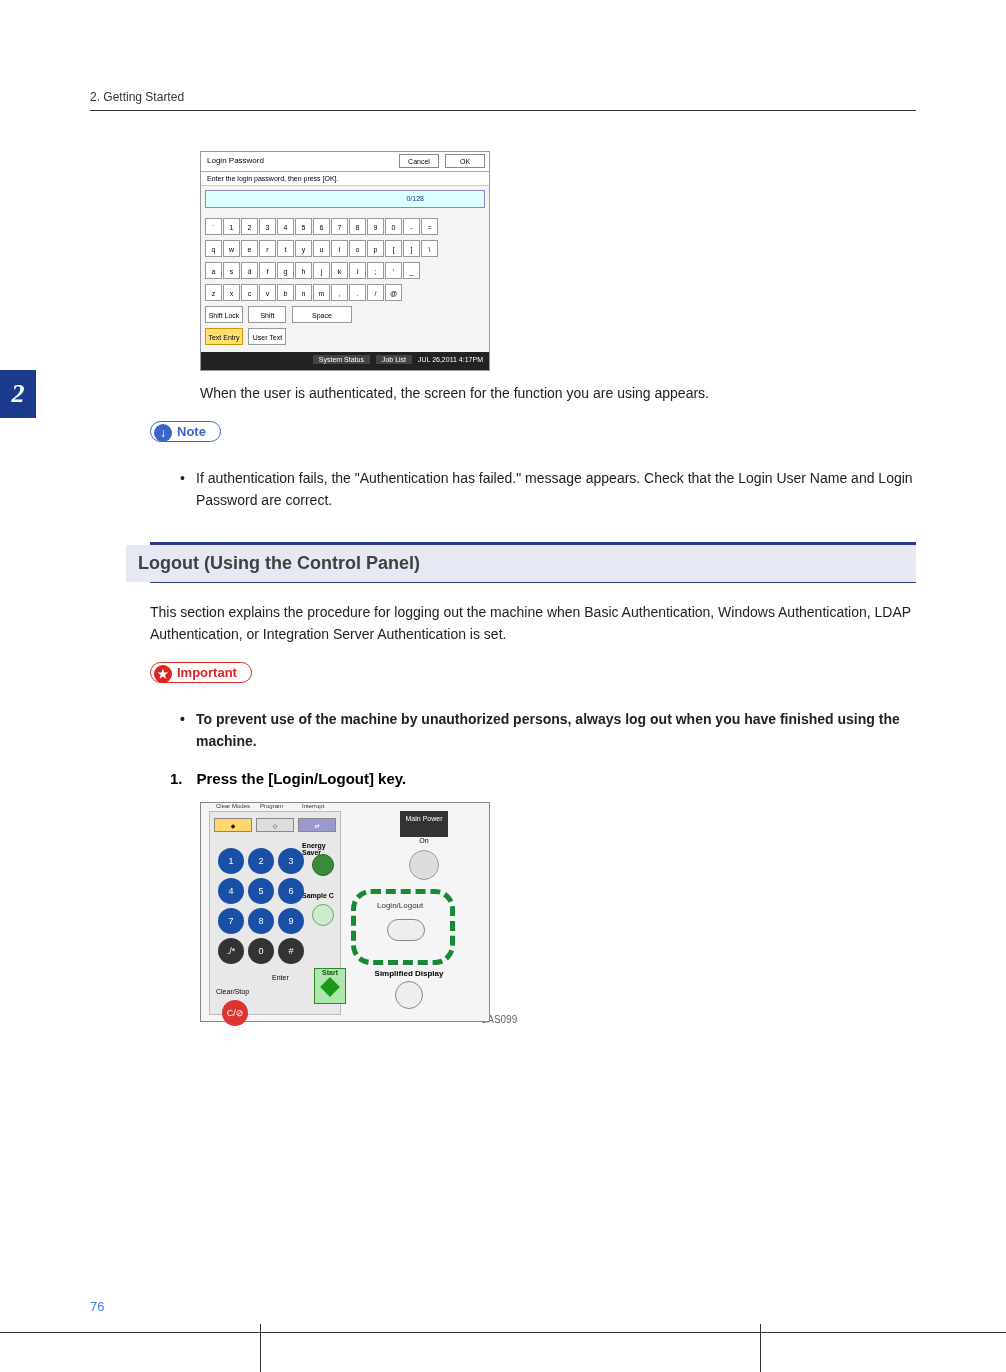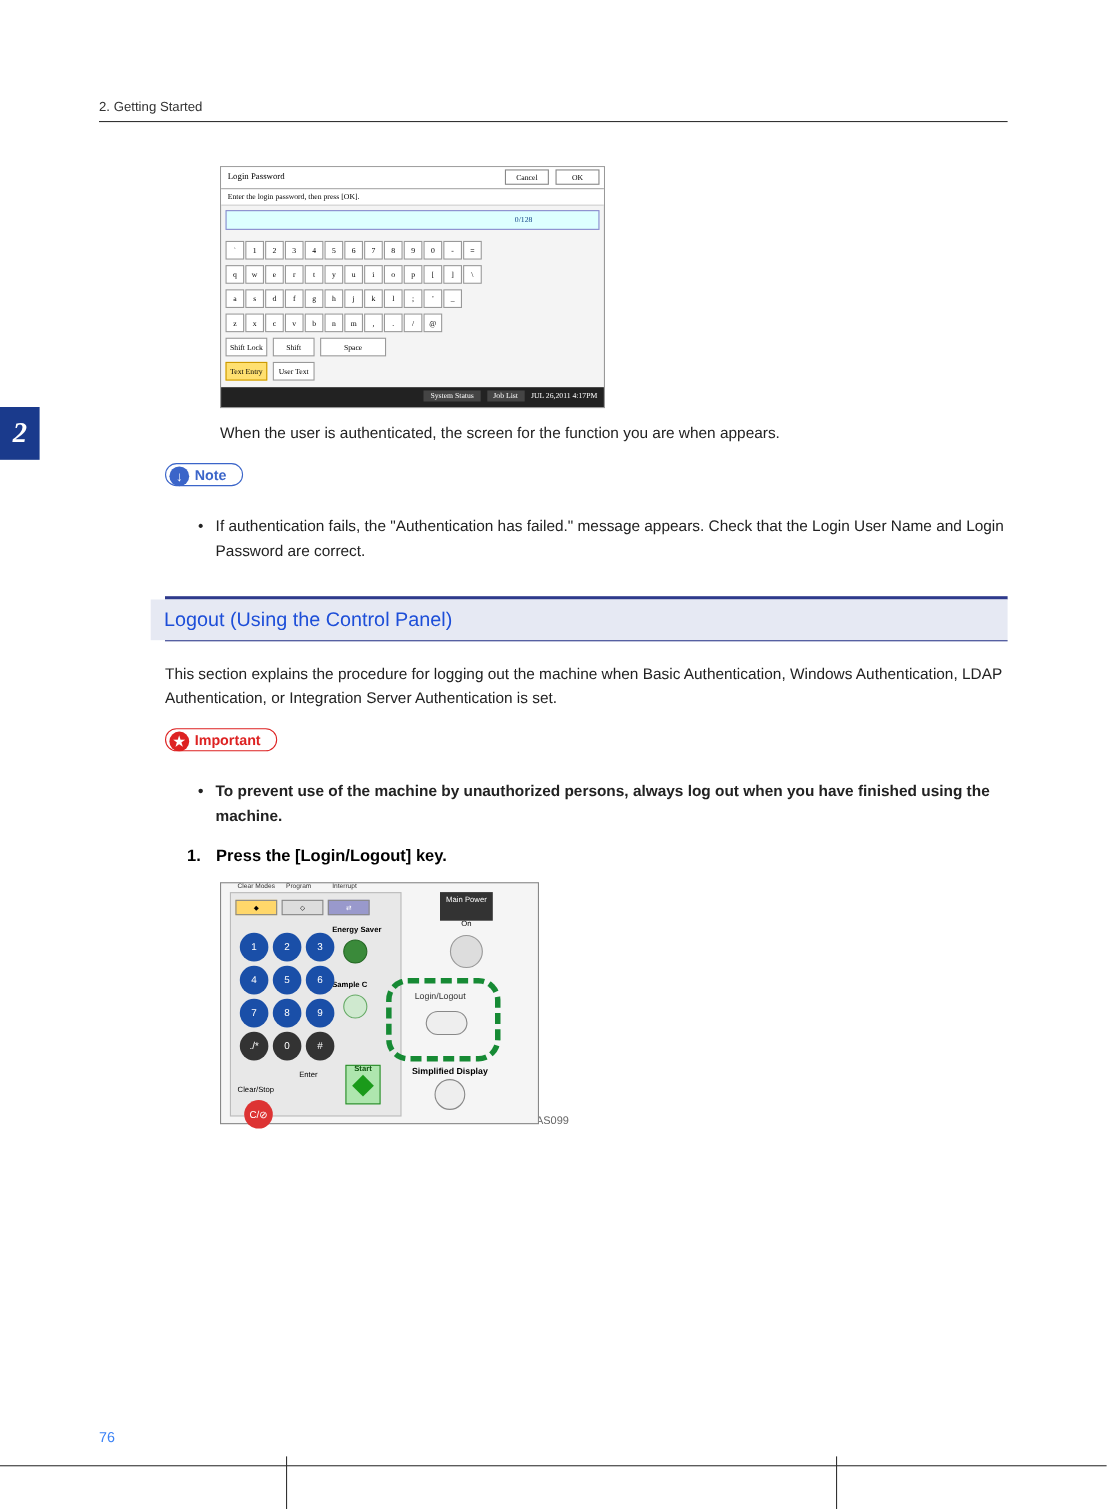"Login Password" .fig-keyboard { font-family: Liberation Serif, serif -> none; width: 350px -> 290px }
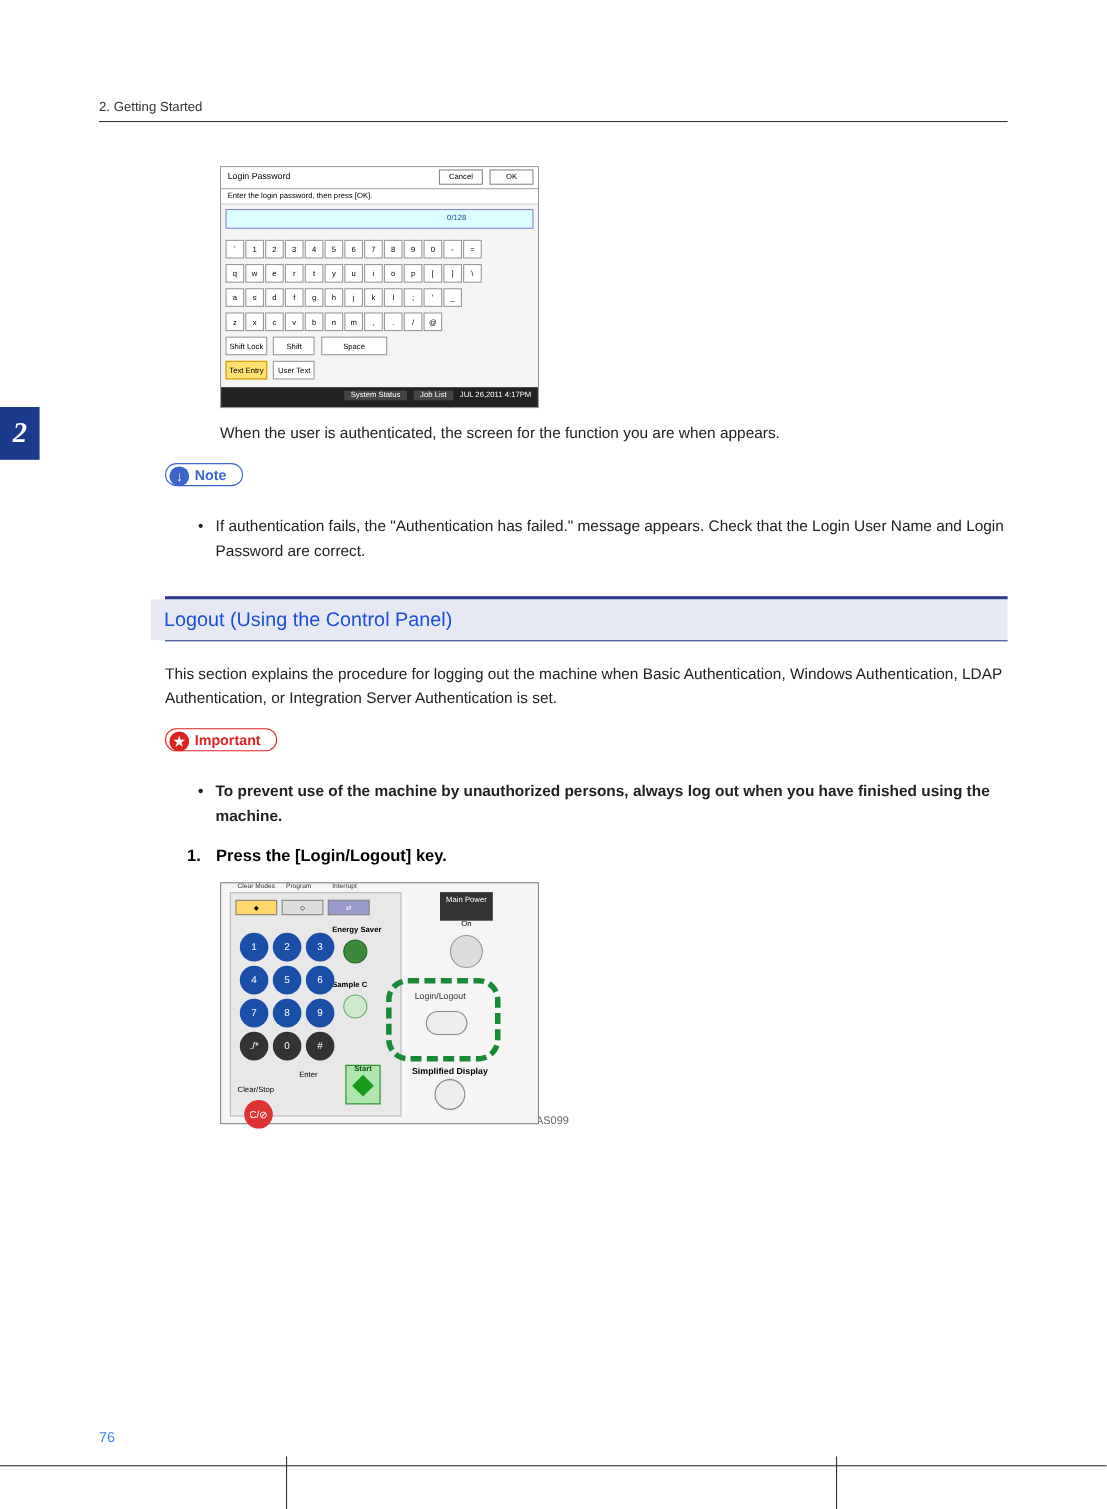"When the user is authenticated," div.result-text { text: when -> using }
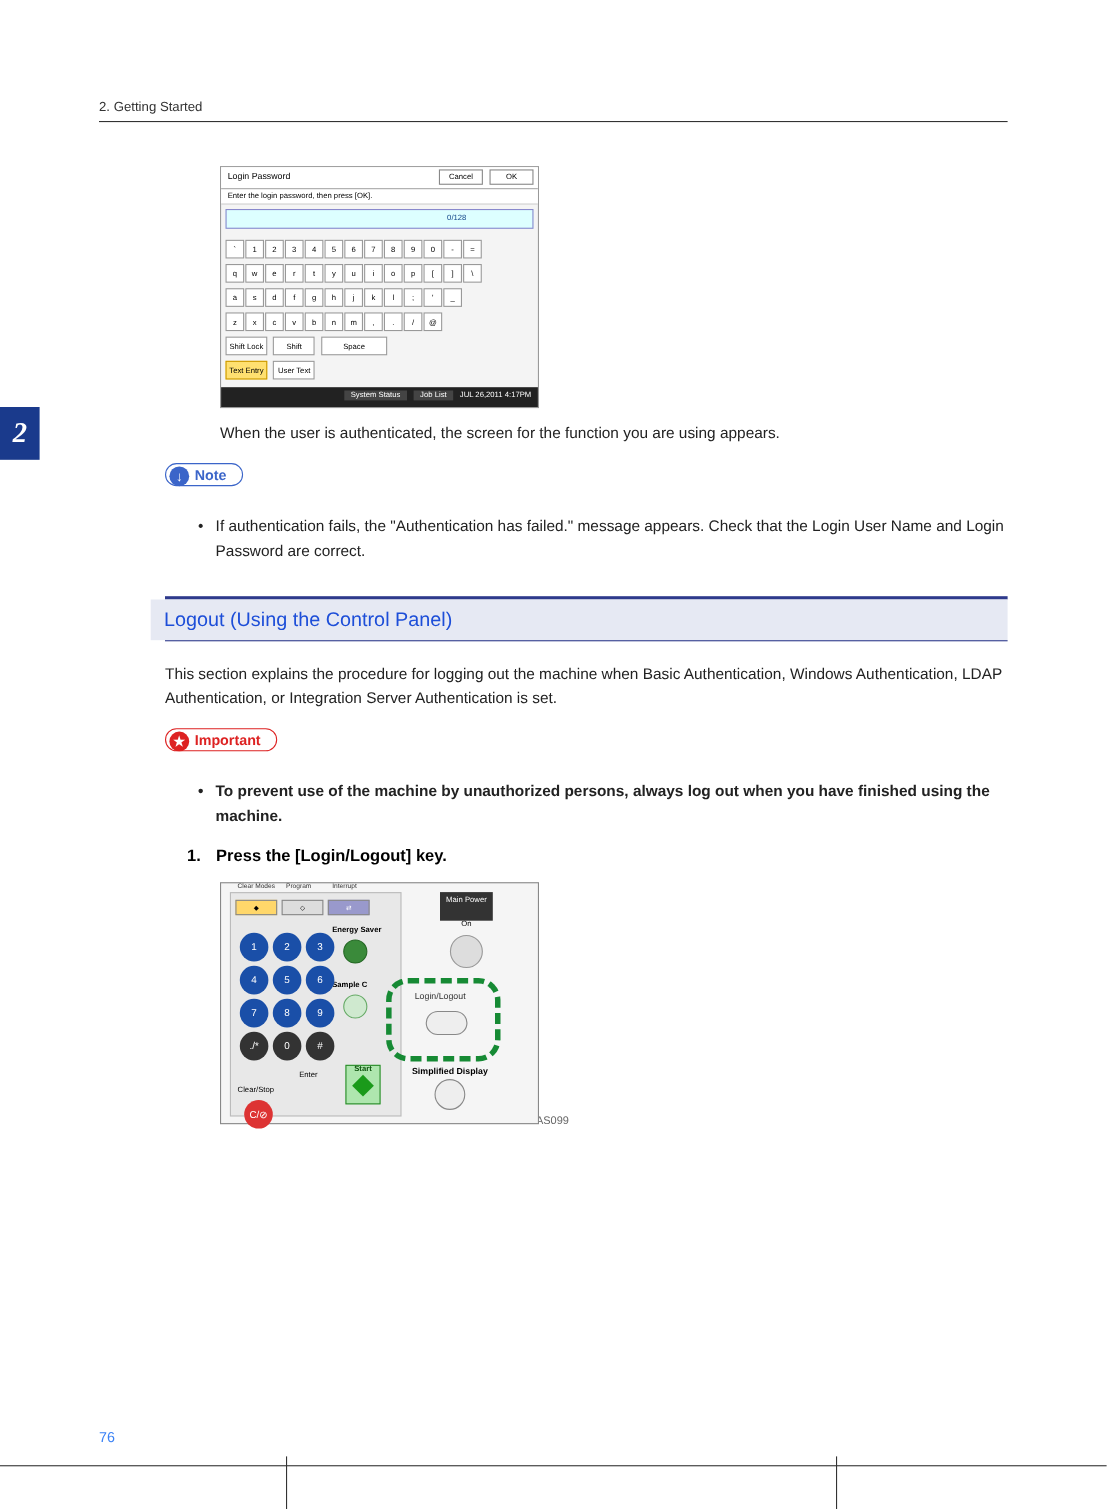"Logout (Using the Control Panel)" .section-title { color: #1d4ed8 -> #404040; font-weight: normal -> bold; margin-left: 47px -> 36px }
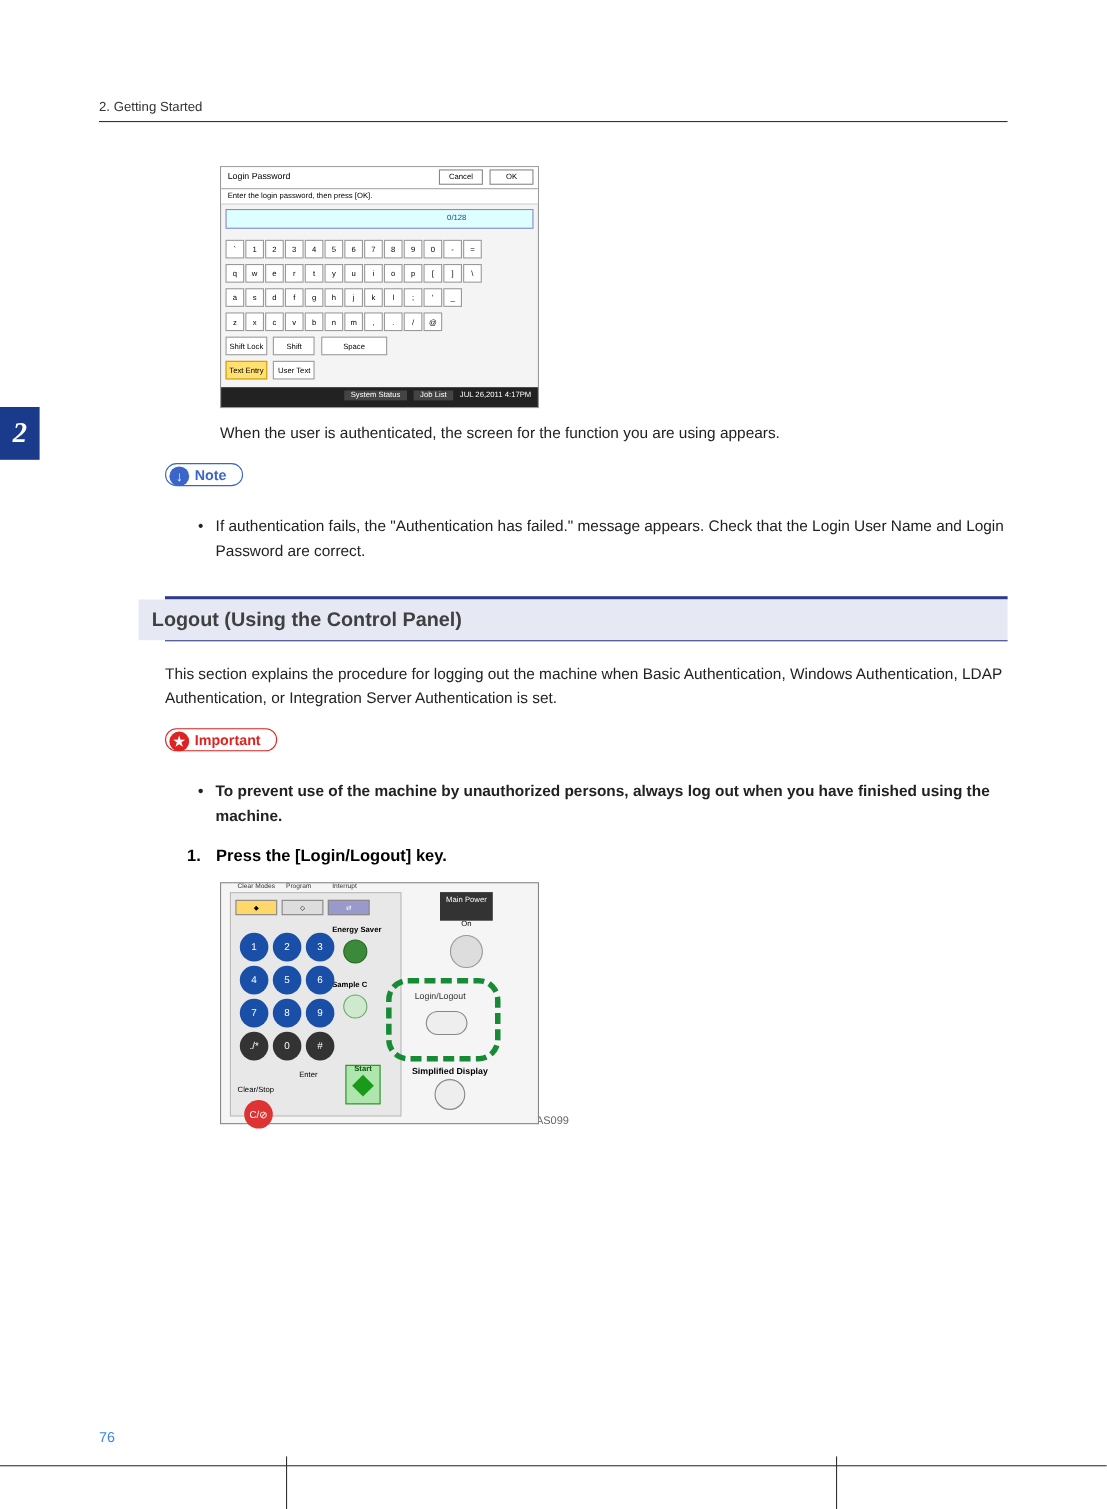"1 2 3" .fig-panel .area-kb { width: 156px -> 132px }
